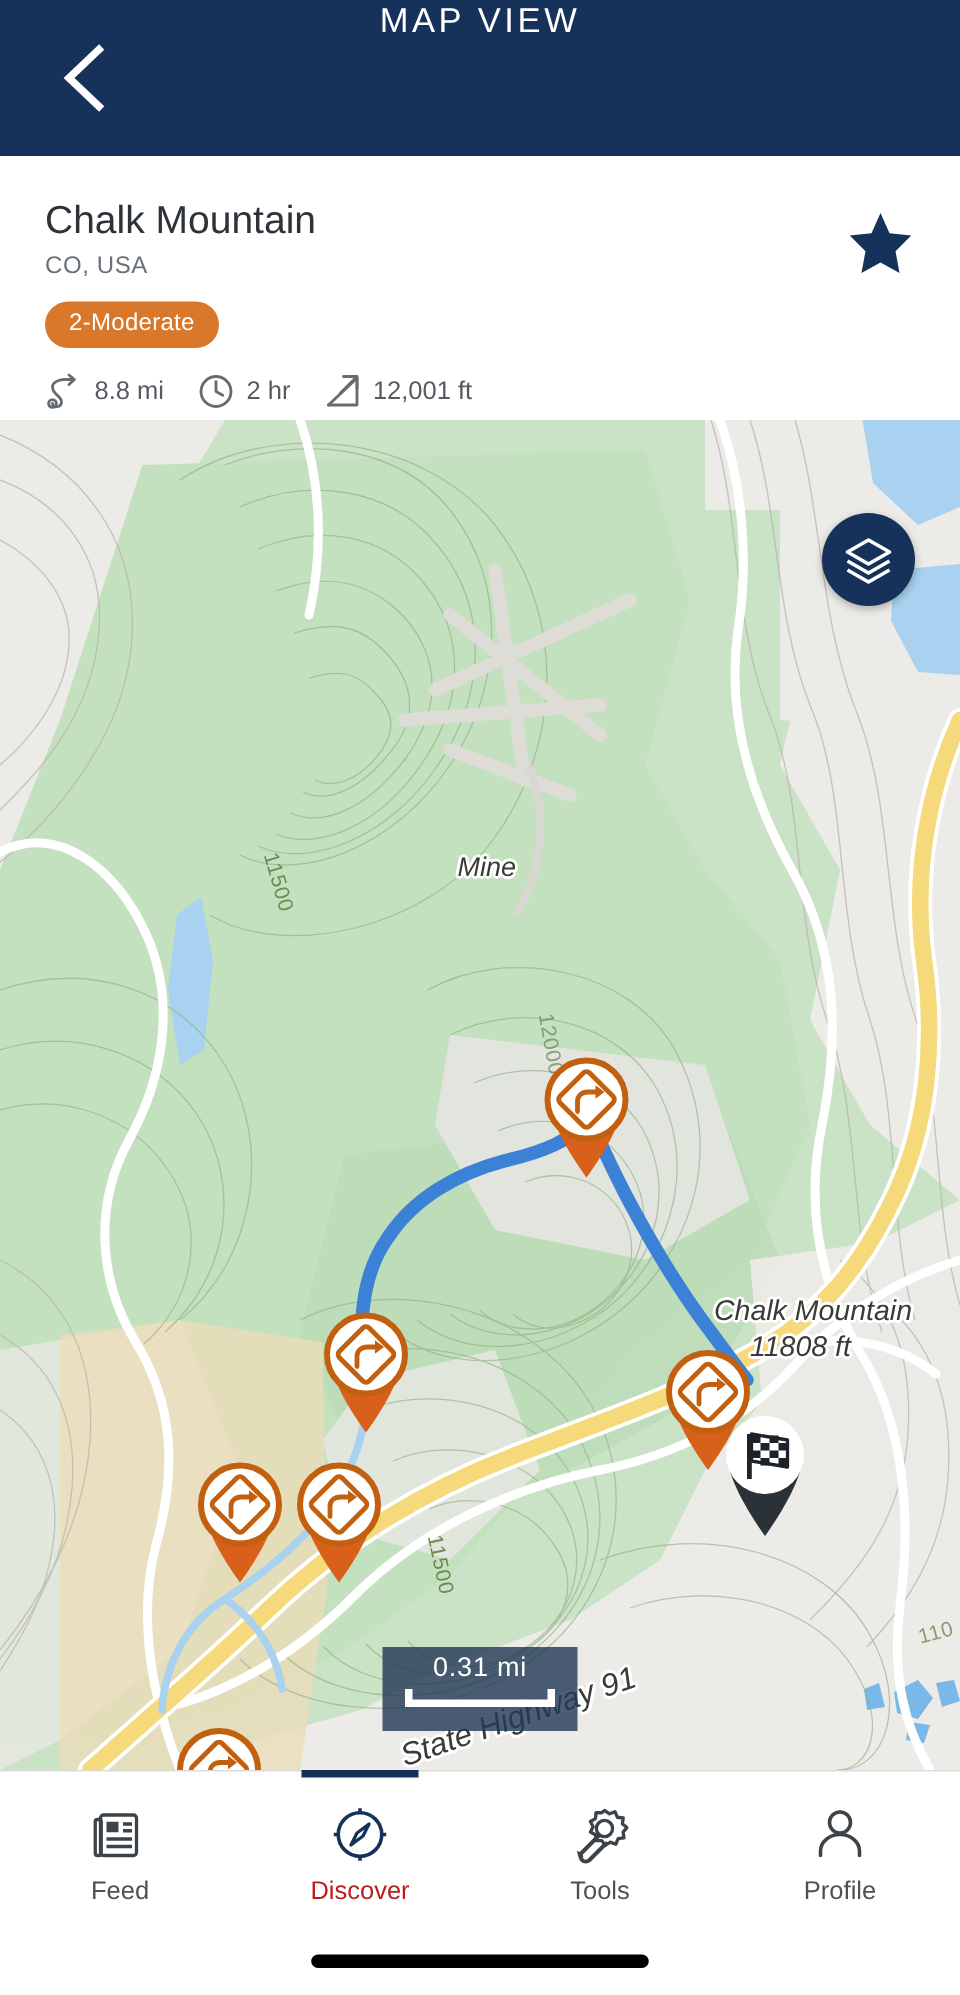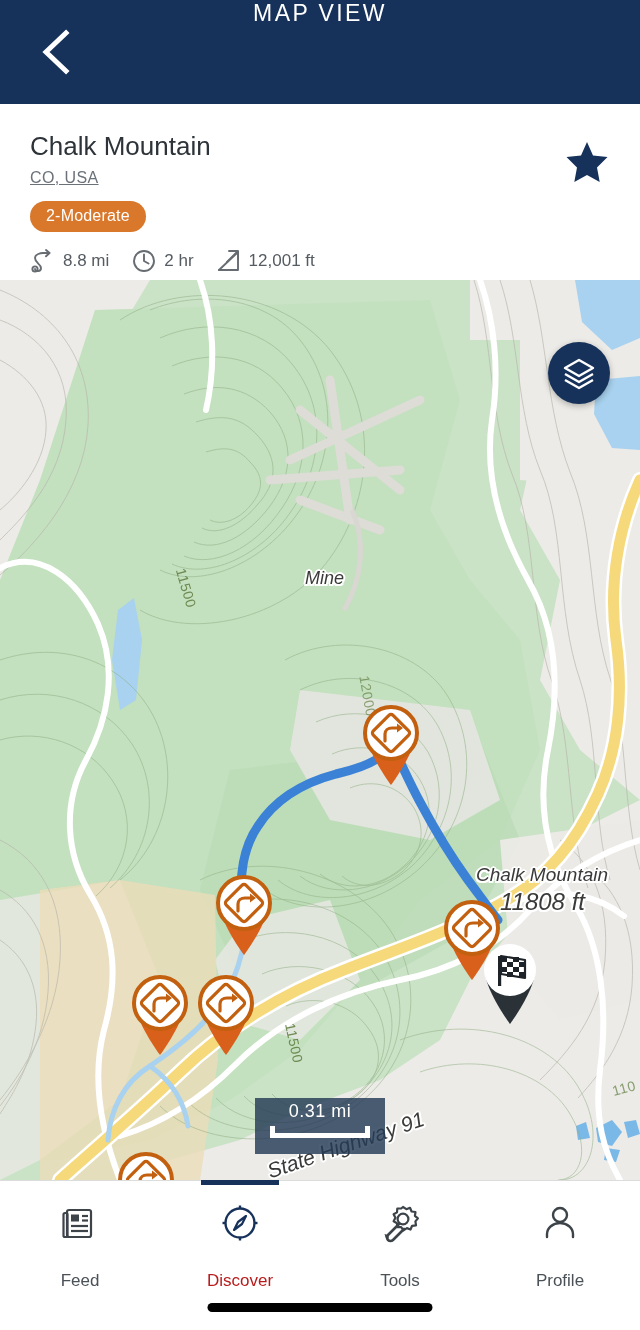"CO, USA" .info-sub { text-decoration: underline -> none }
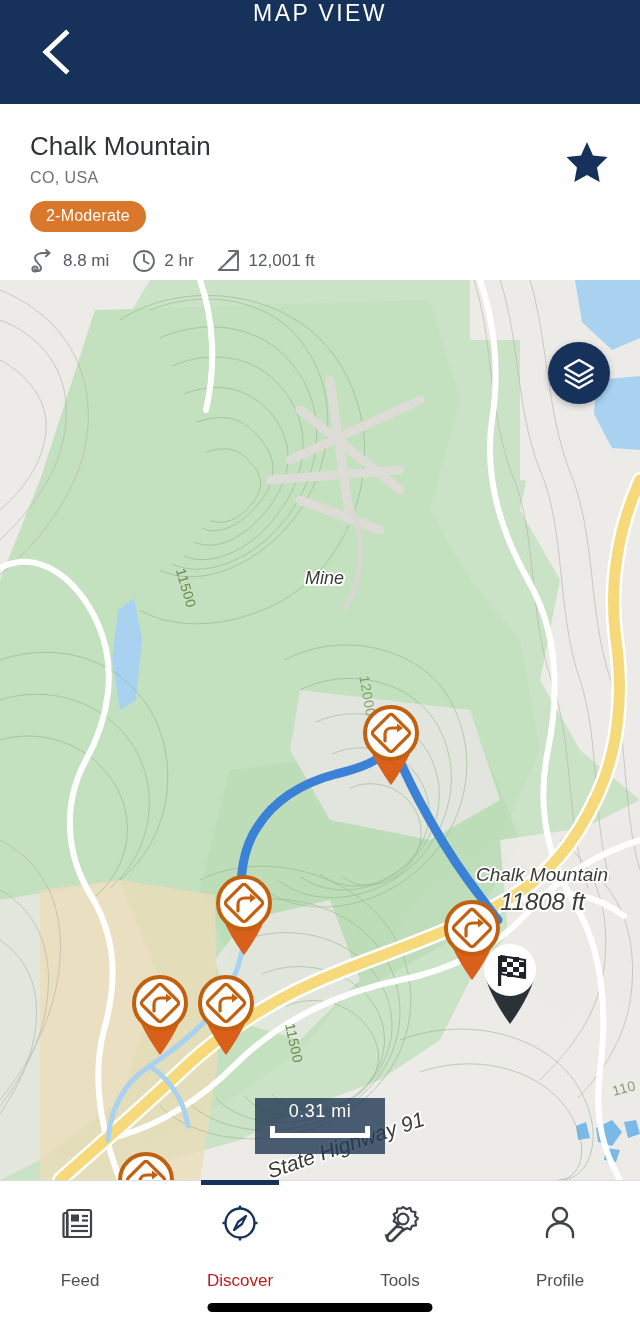"11808 ft" div.map-label { font-size: 24px -> 19px }
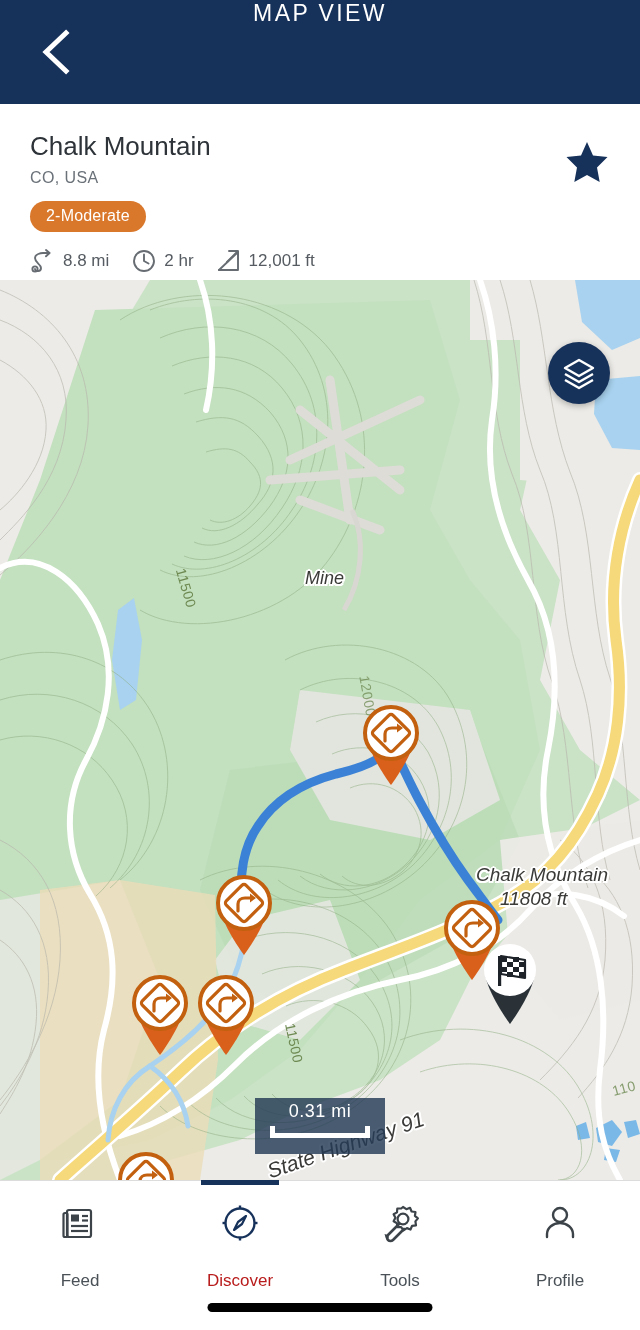"Feed" .tab { gap: 20px -> none }
